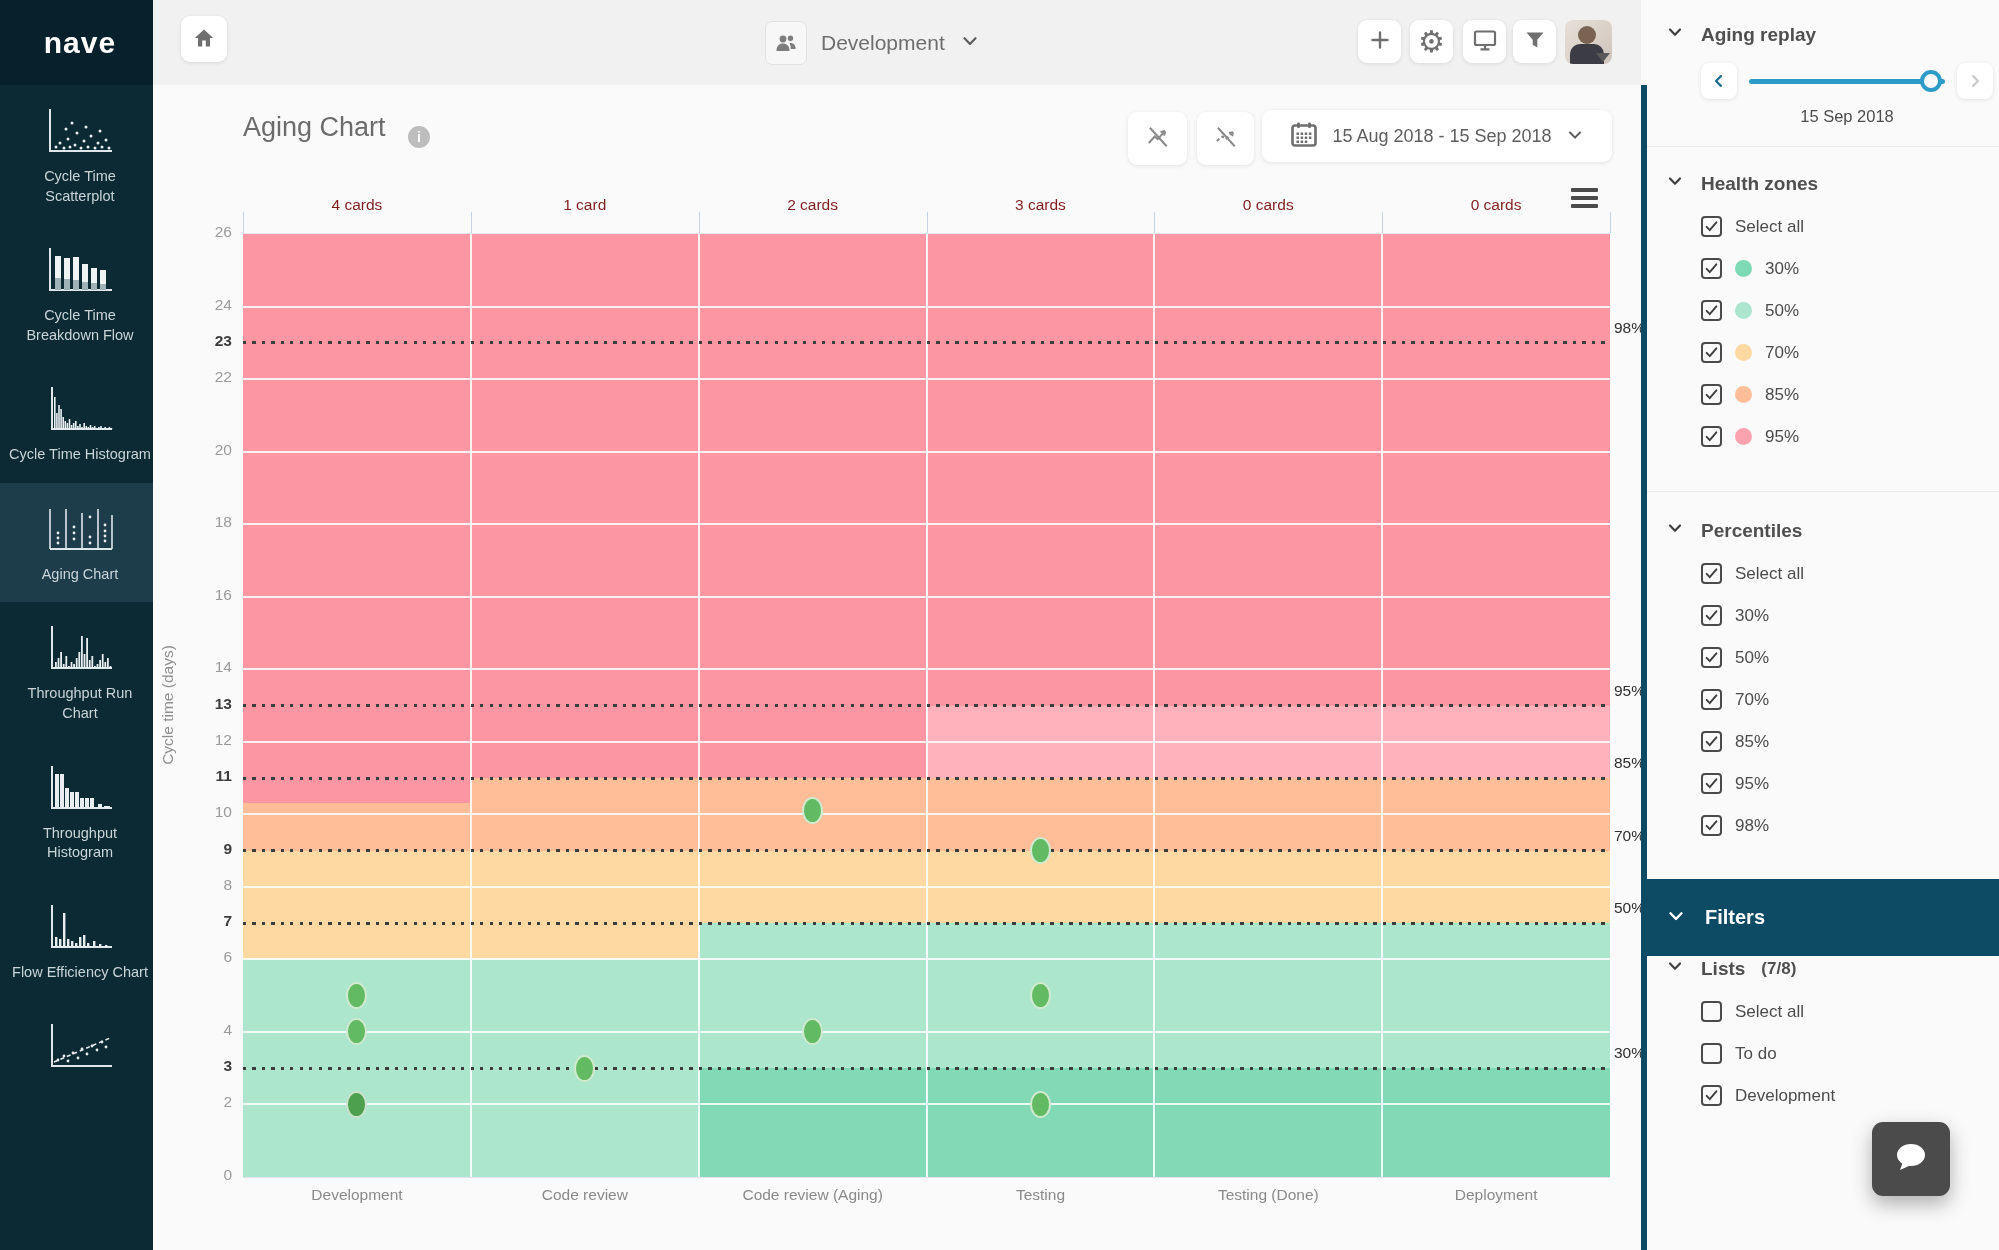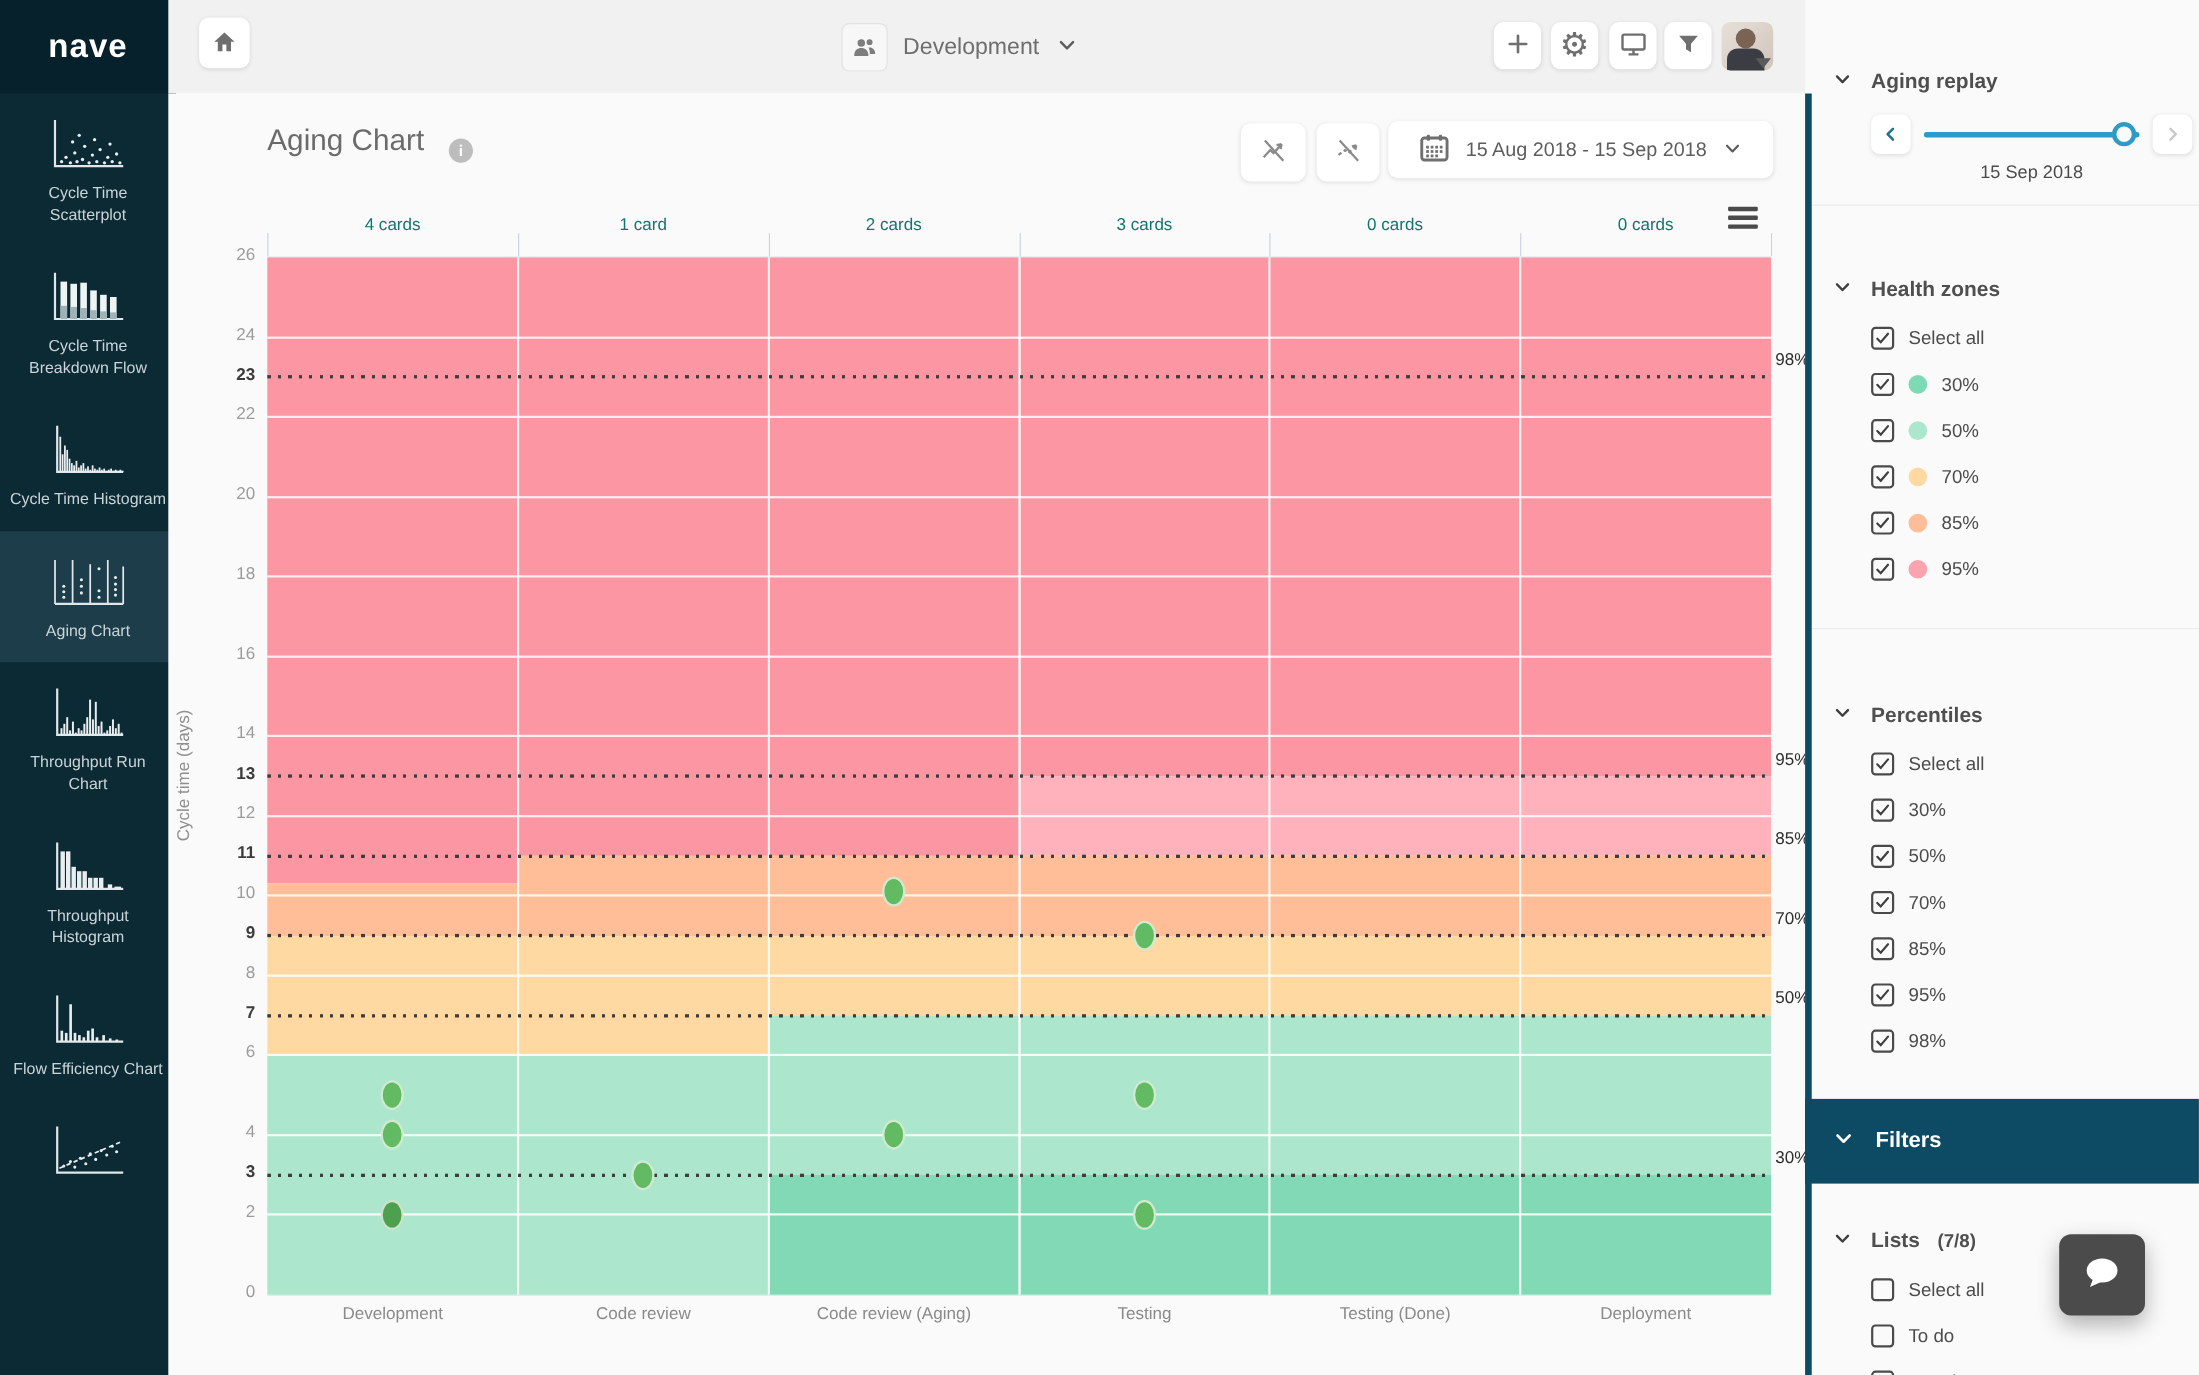"Aging replay" .sec { margin-top: 40px -> none }
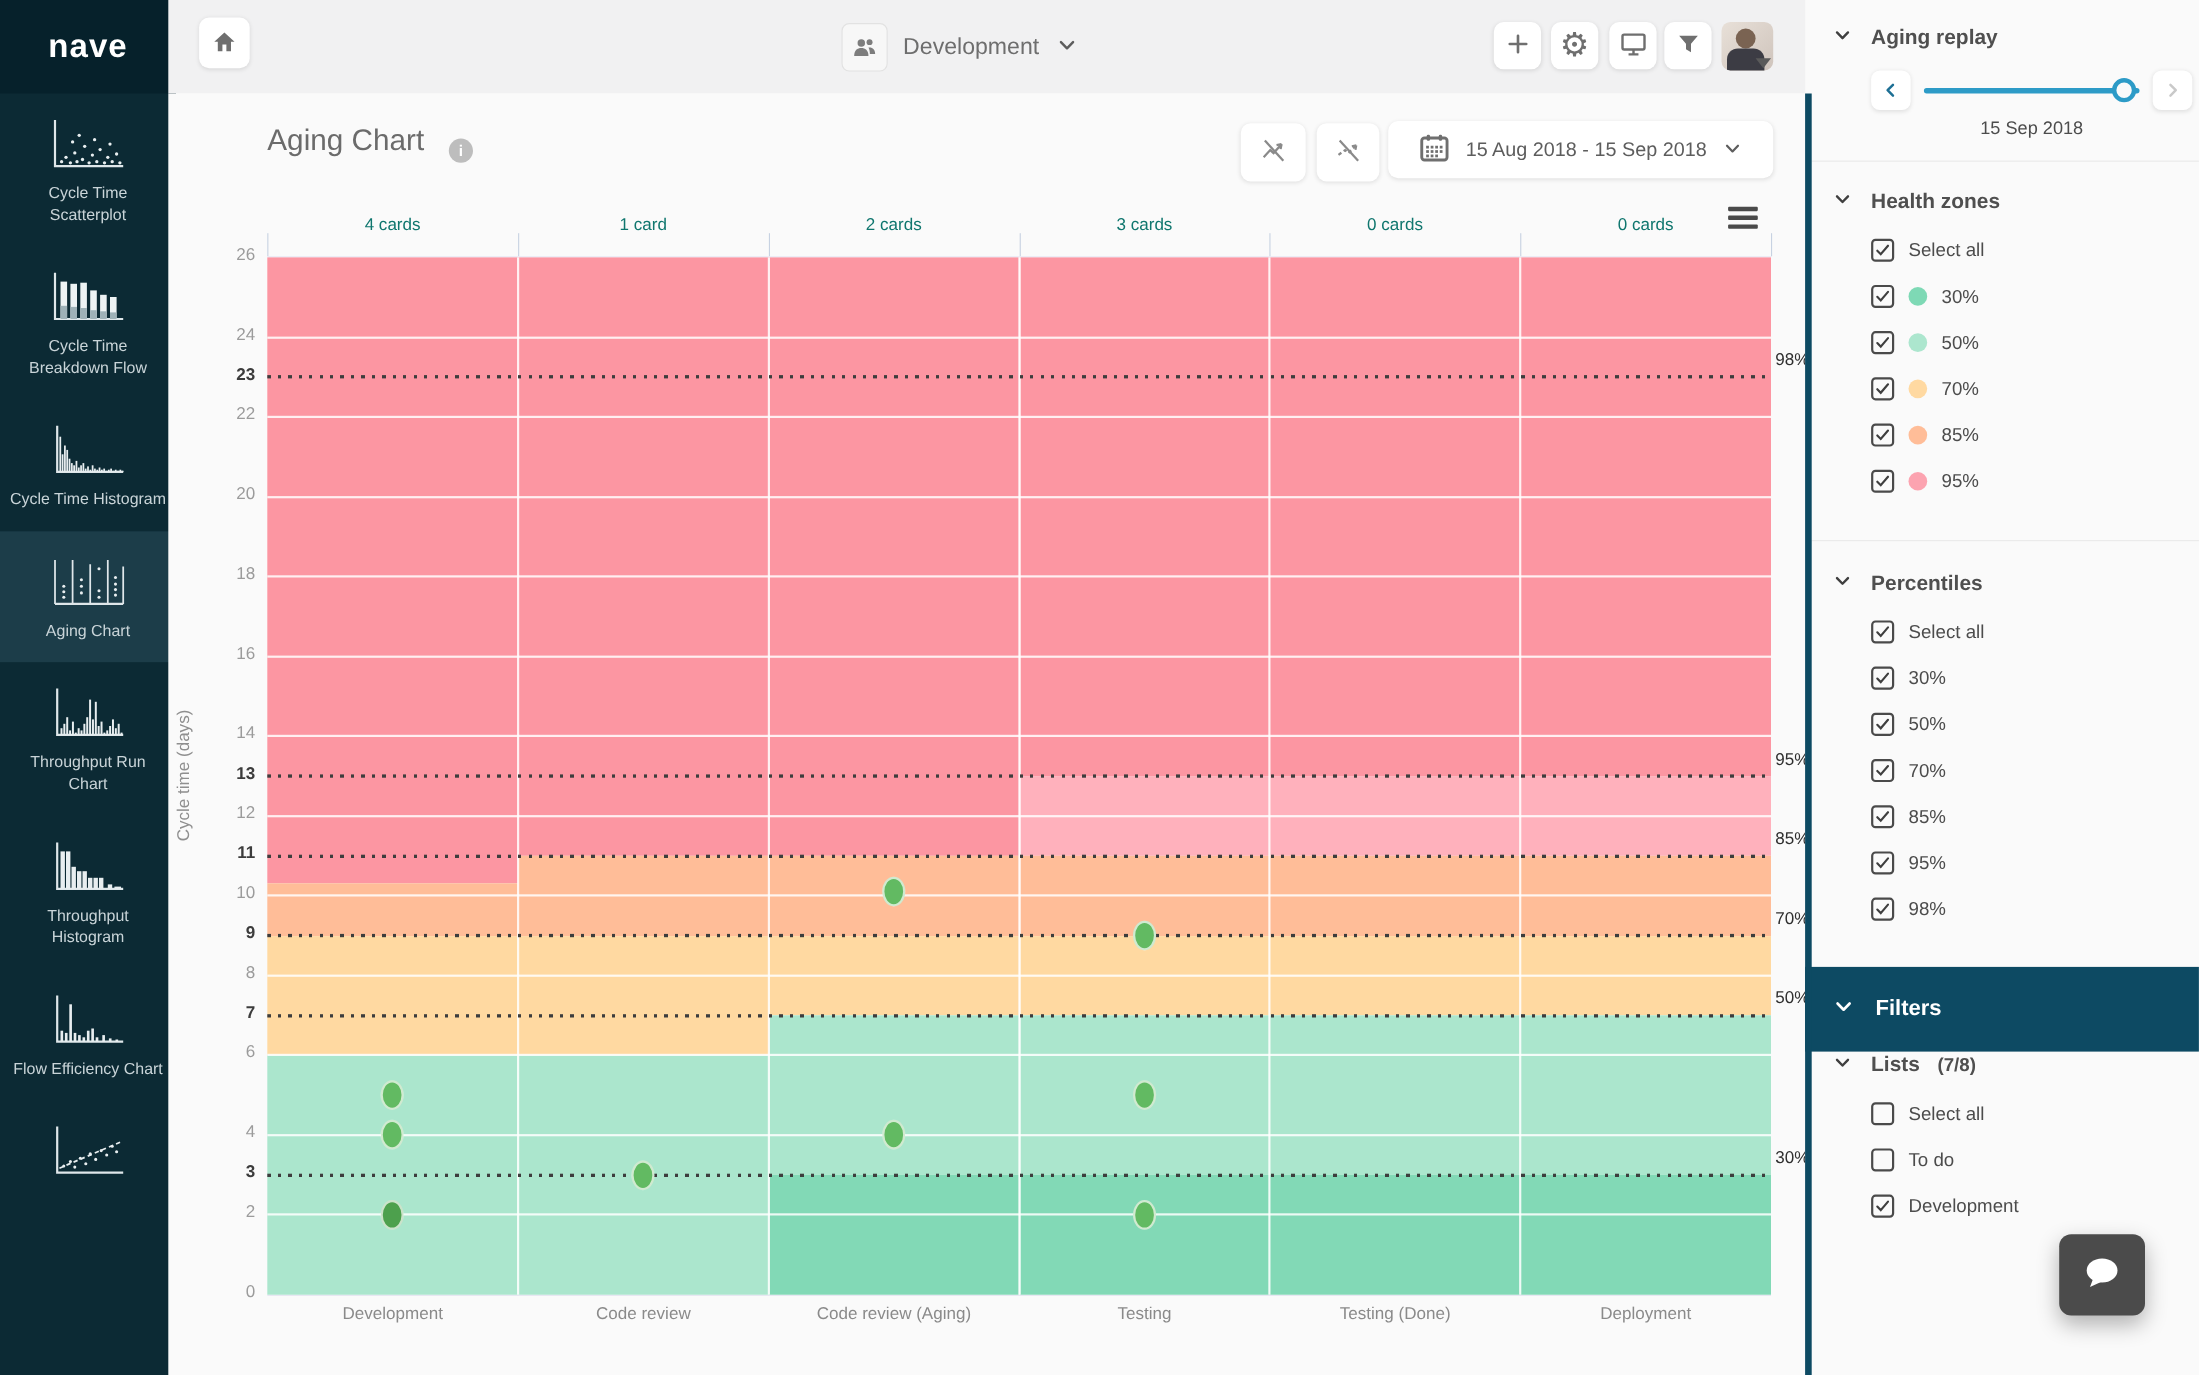"4 cards" .col-head { color: #0f766e -> #7f1d1d }
